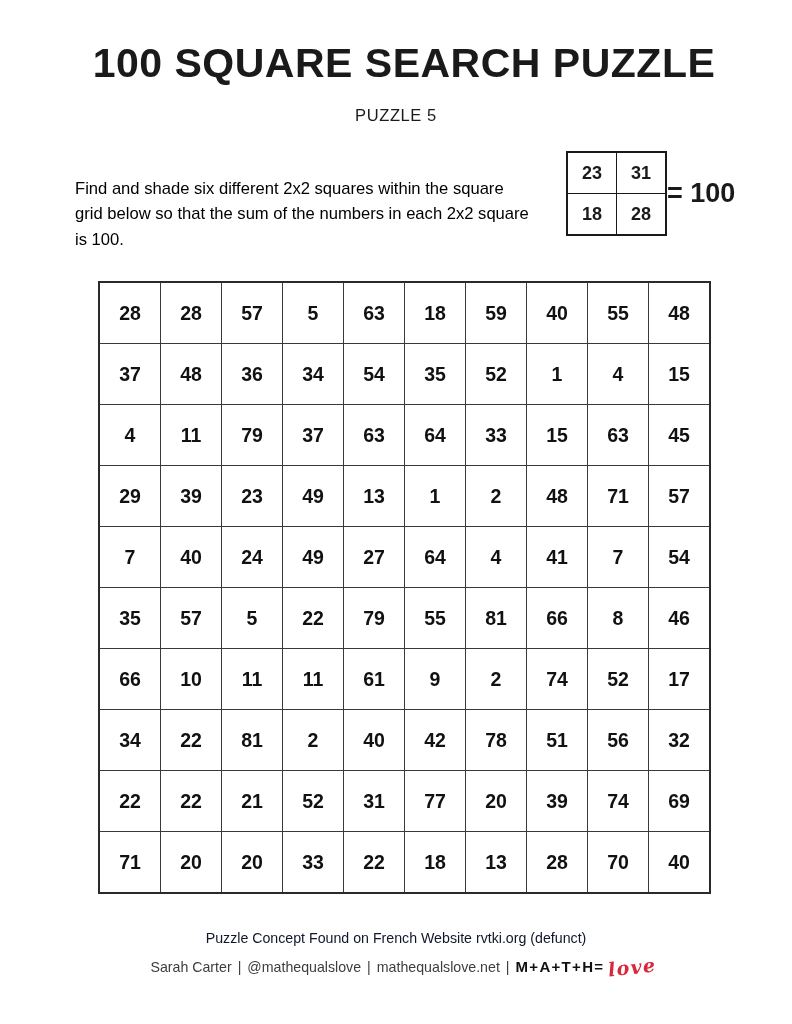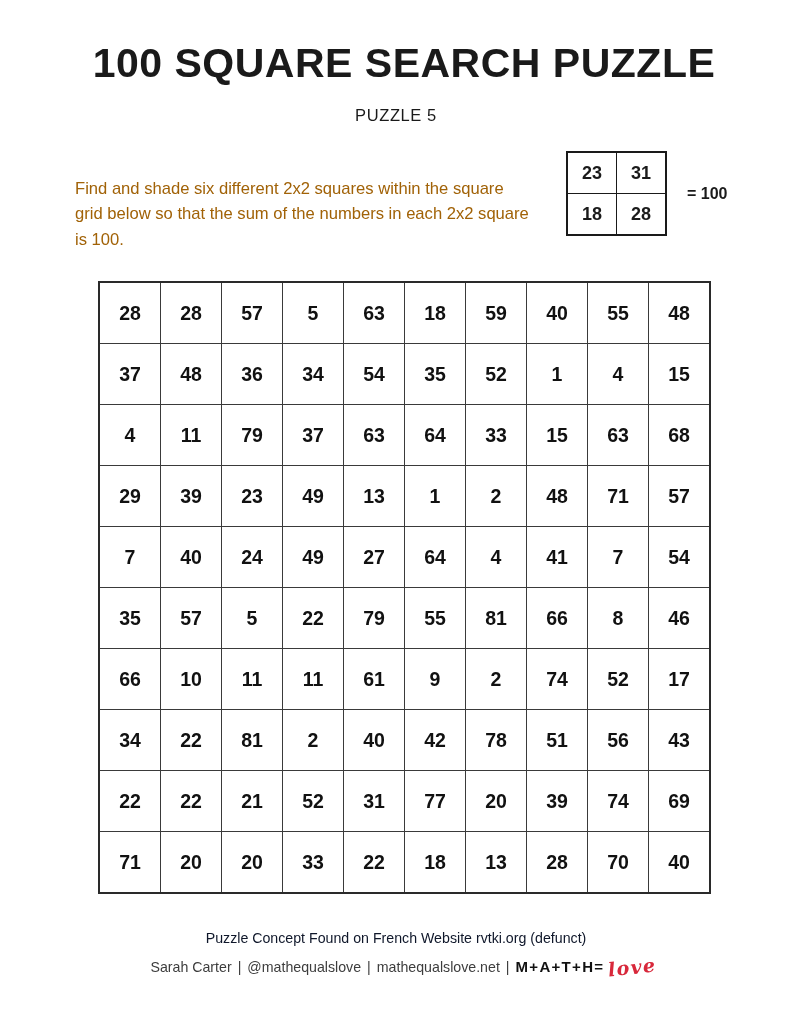"Find and shade six different" .instructions { color: #a16207 -> #000000 }
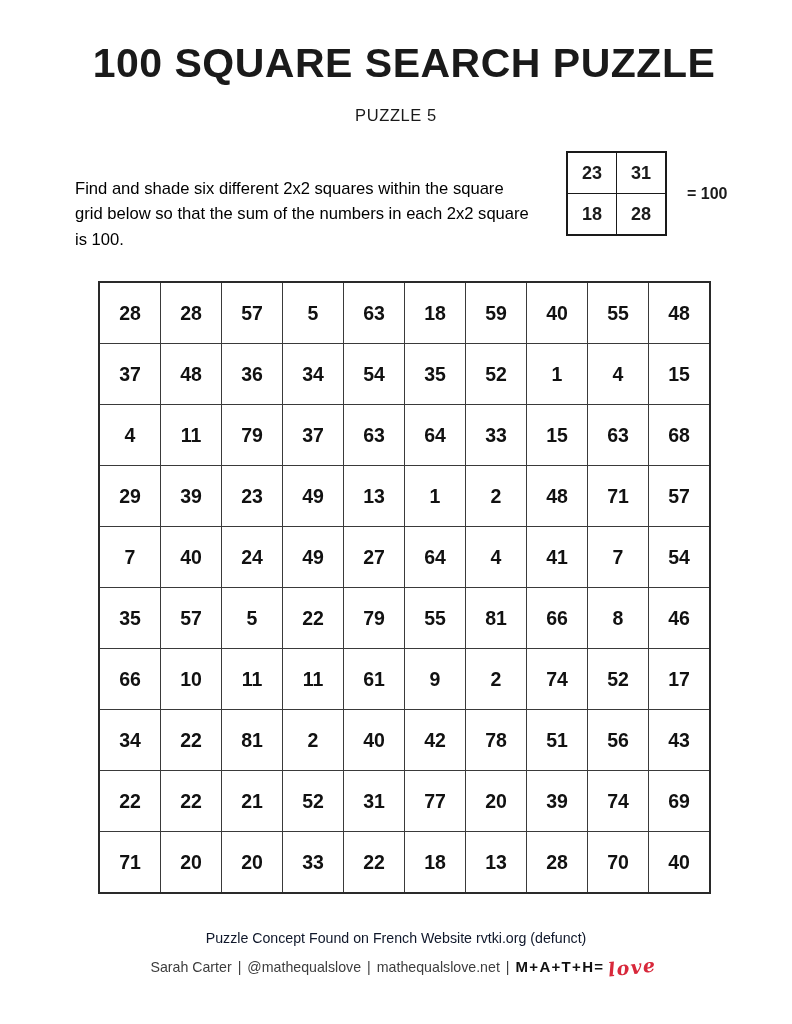"= 100" .example-eq { font-size: 16px -> 27px; margin-left: 20px -> 0 }
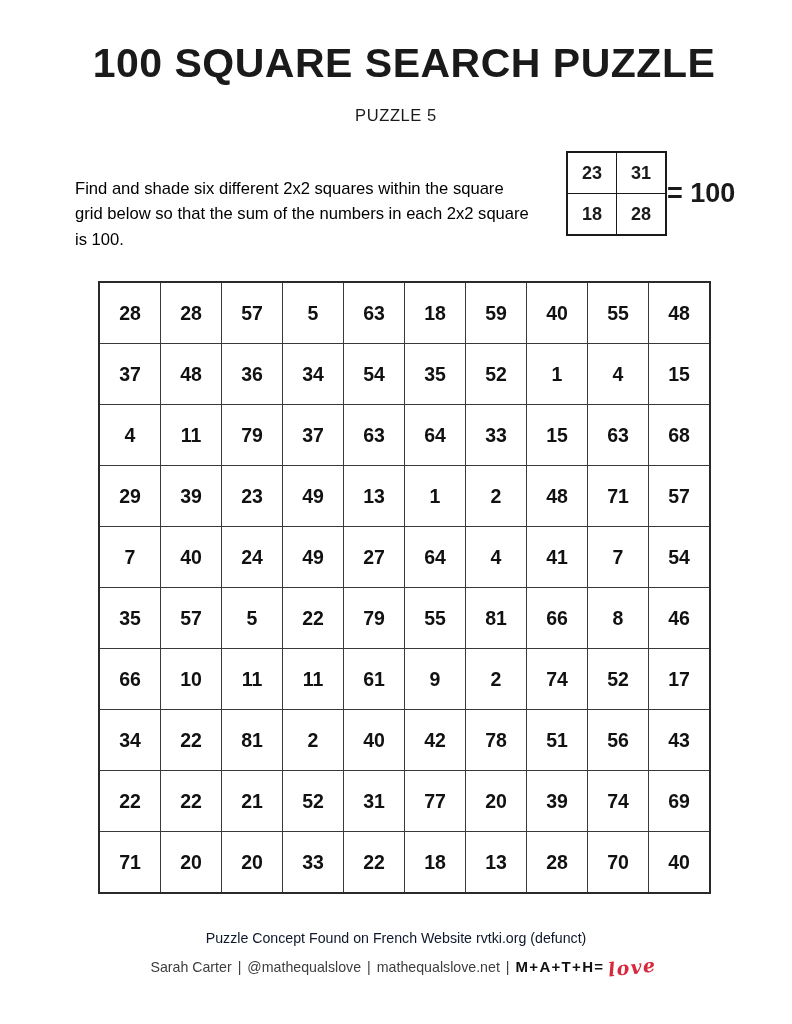"68" td { text: 68 -> 45 }
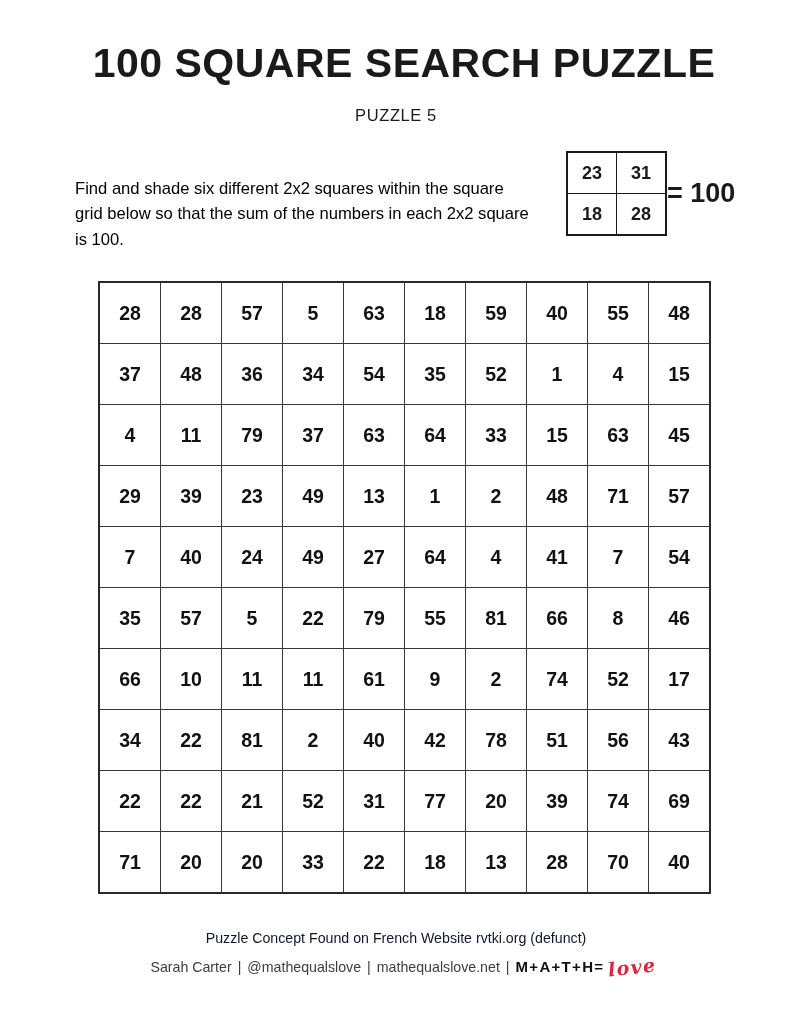"43" td { text: 43 -> 32 }
